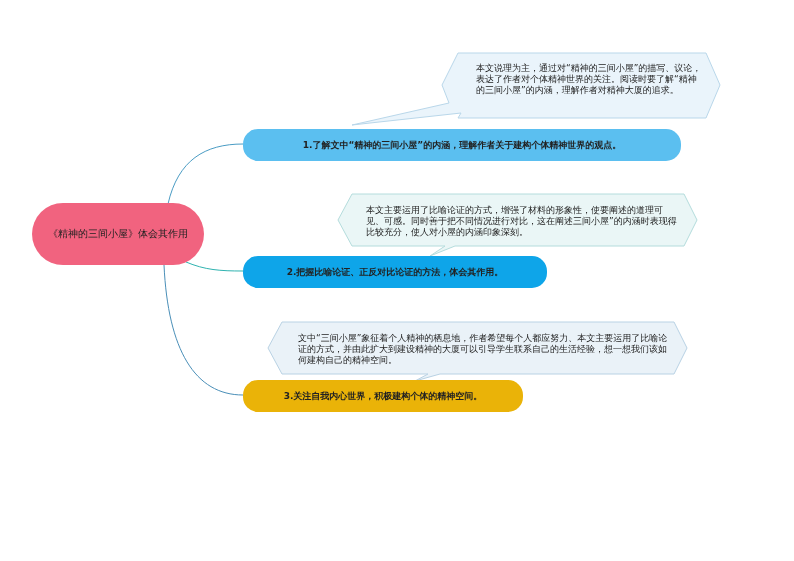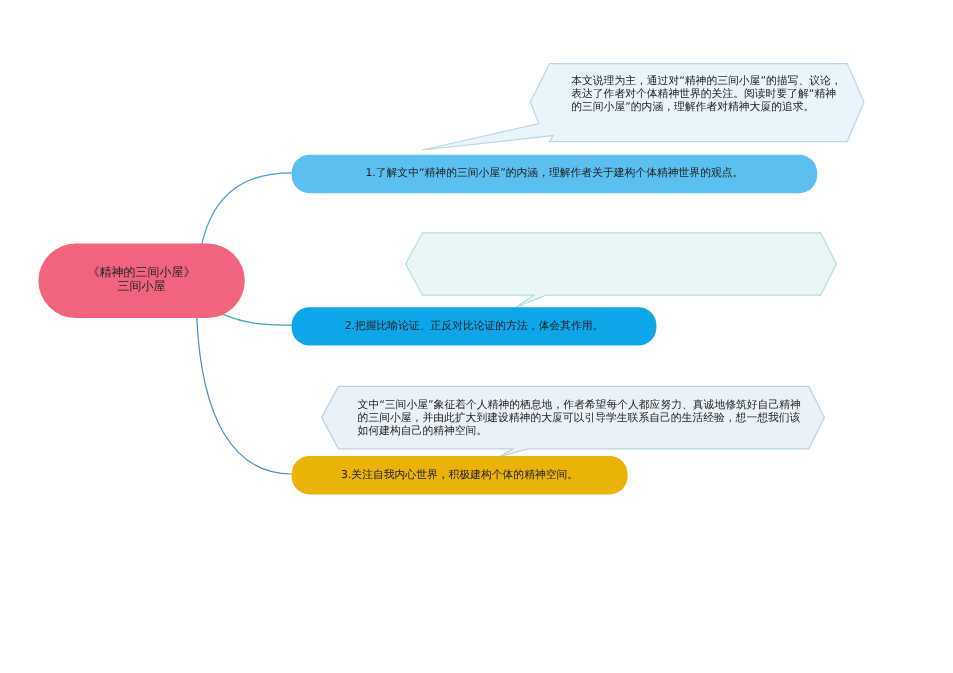"1.了解文中“精神的三间小屋”的内涵，理解作者关于建构个体精神世界的观点。" .branch { font-weight: none -> bold }
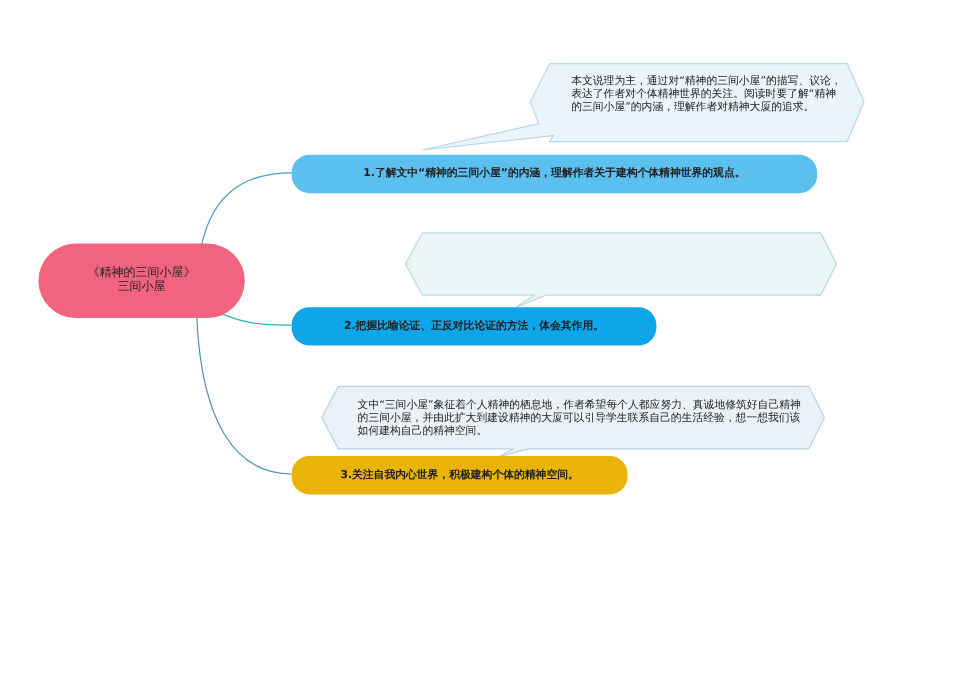"本文主要运用了比喻论证的方式，增强了材料的形象性，使要阐述的道理可见、可感。同时" div.callout-text { html: none -> <div>本文主要运用了比喻论证的方式，增强了材料的形象性，使要阐述的道理可见、可感。同时善于把不同情况进行对比，这在阐述三间小屋”的内涵时表现得比较充分，使人对小屋的内涵印象深刻。</div> }
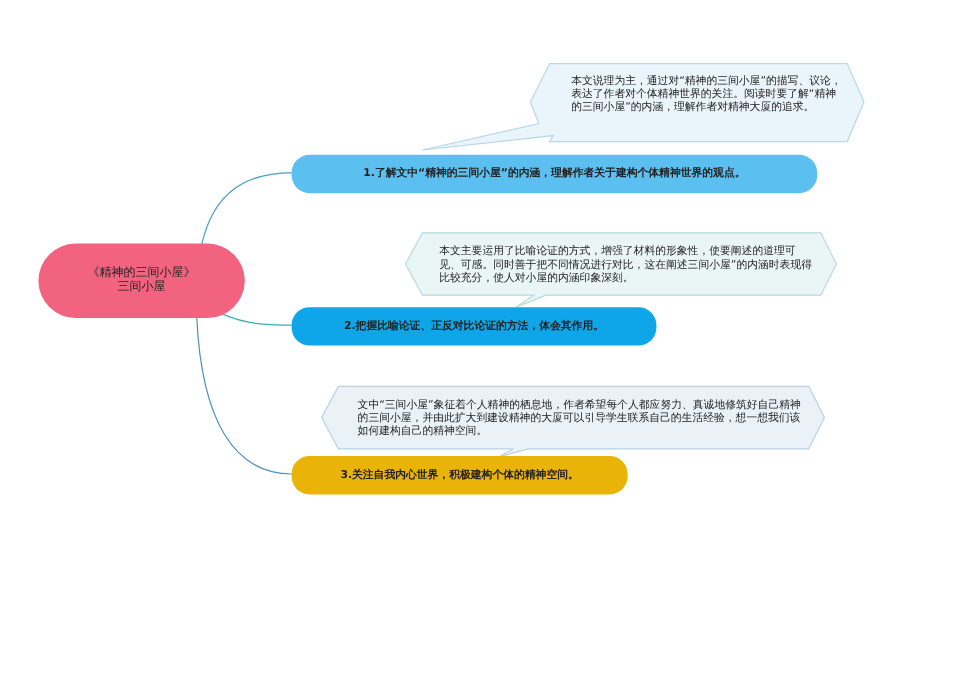"《精神的三间小屋》" .root { flex-direction: column -> row }
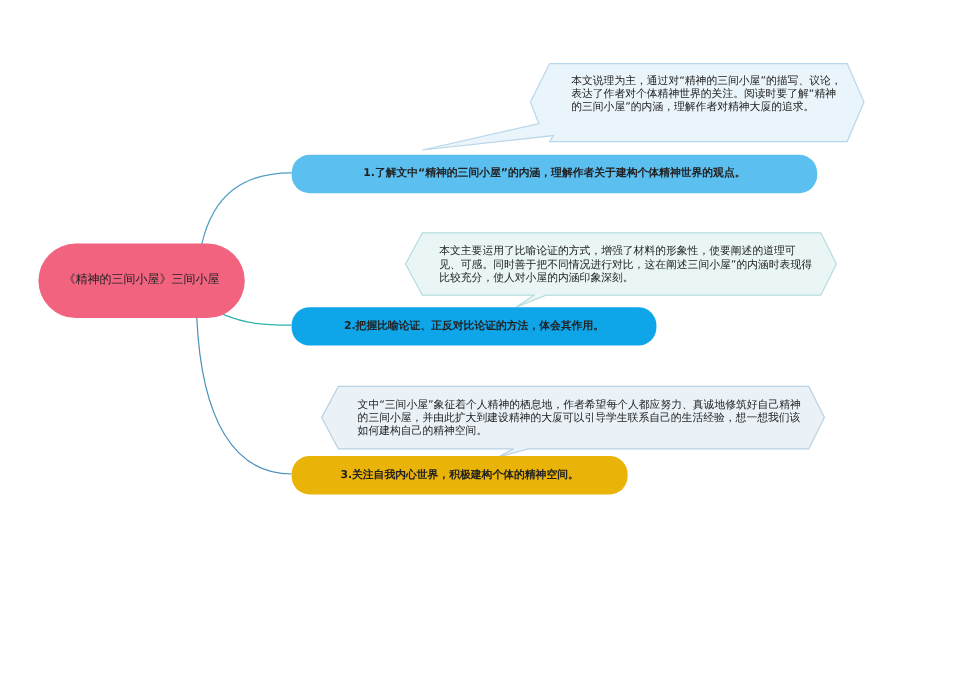"三间小屋" span { text: 三间小屋 -> 体会其作用 }
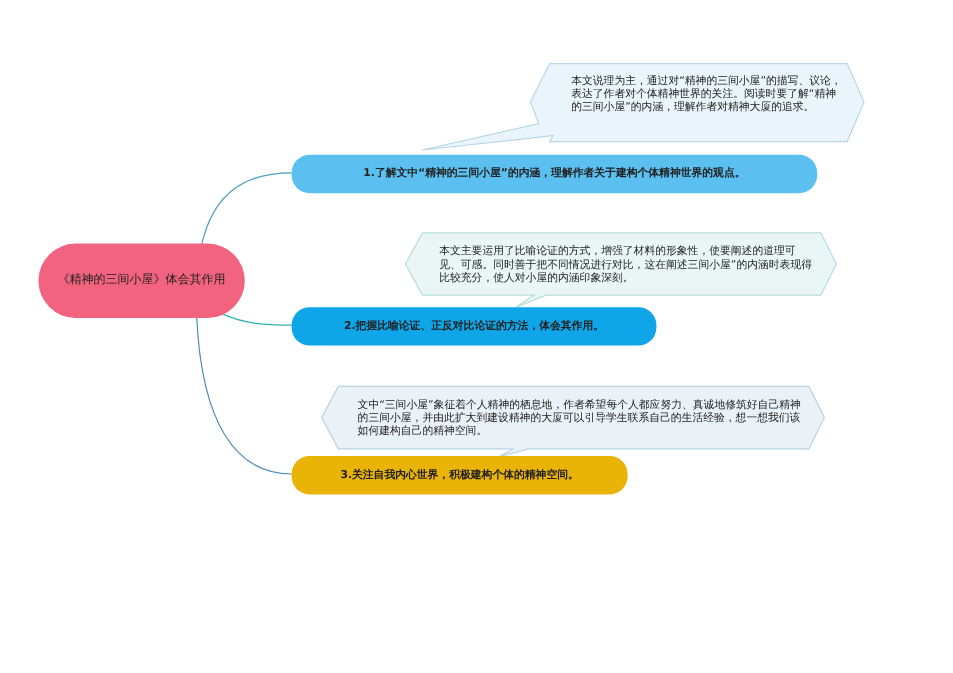"文中“三间小屋”象征着个人精神的栖息地，作者希望每个人都应努力、真诚地修筑好自己" div.callout-text { text: 真诚地修筑好自己精神的三间小屋 -> 本文主要运用了比喻论证的方式 }
